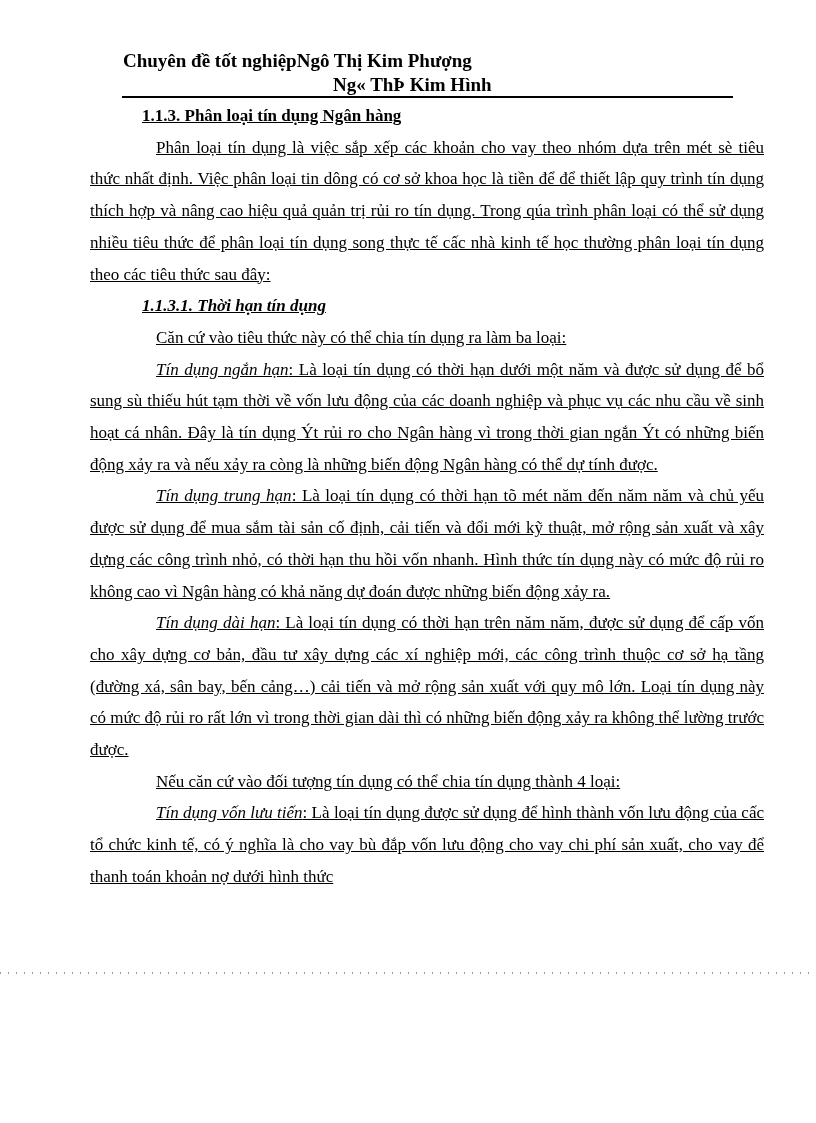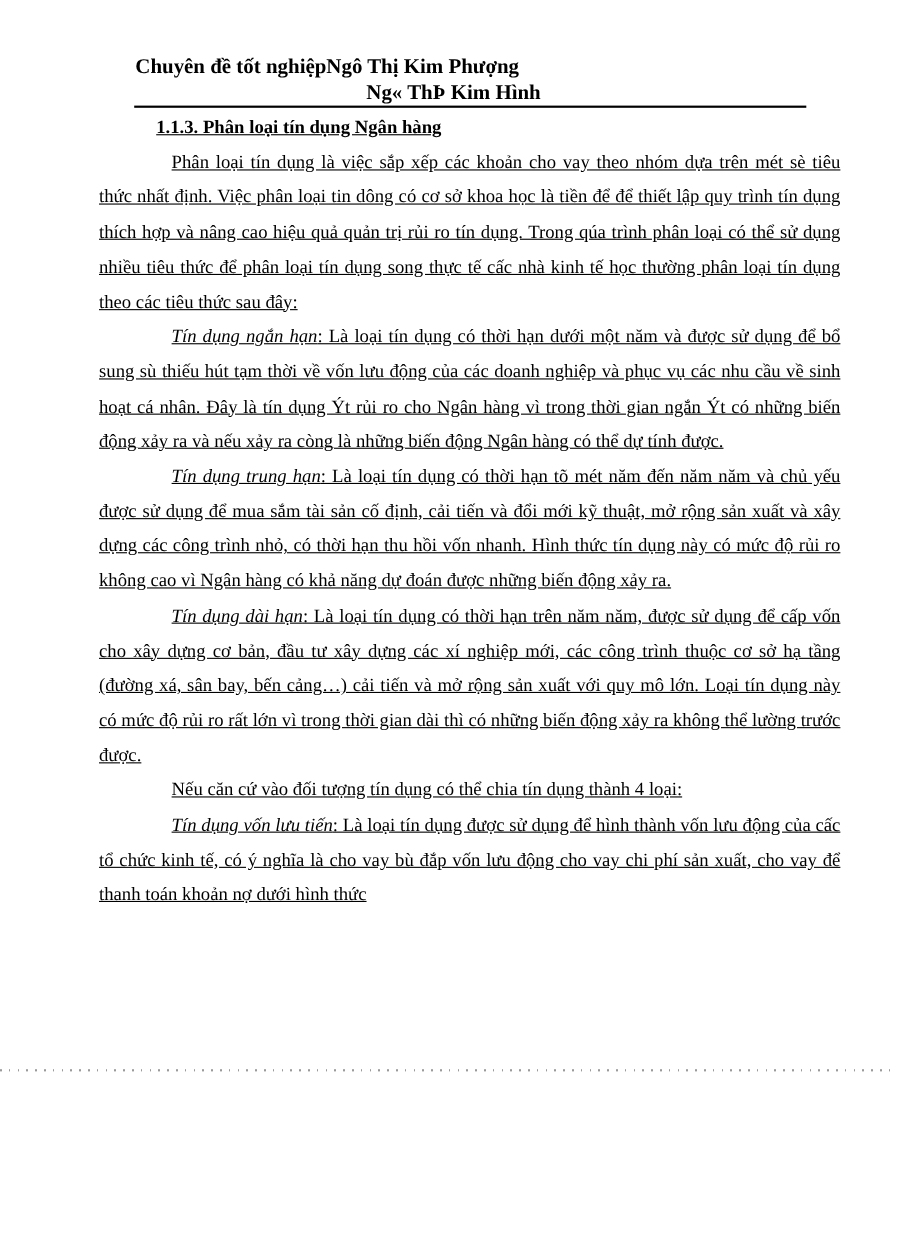"1.1.3.1. Thời hạn tín dụng" p.heading-bold-italic { html: none -> <p>1.1.3.1. Thời hạn tín dụng</p> }
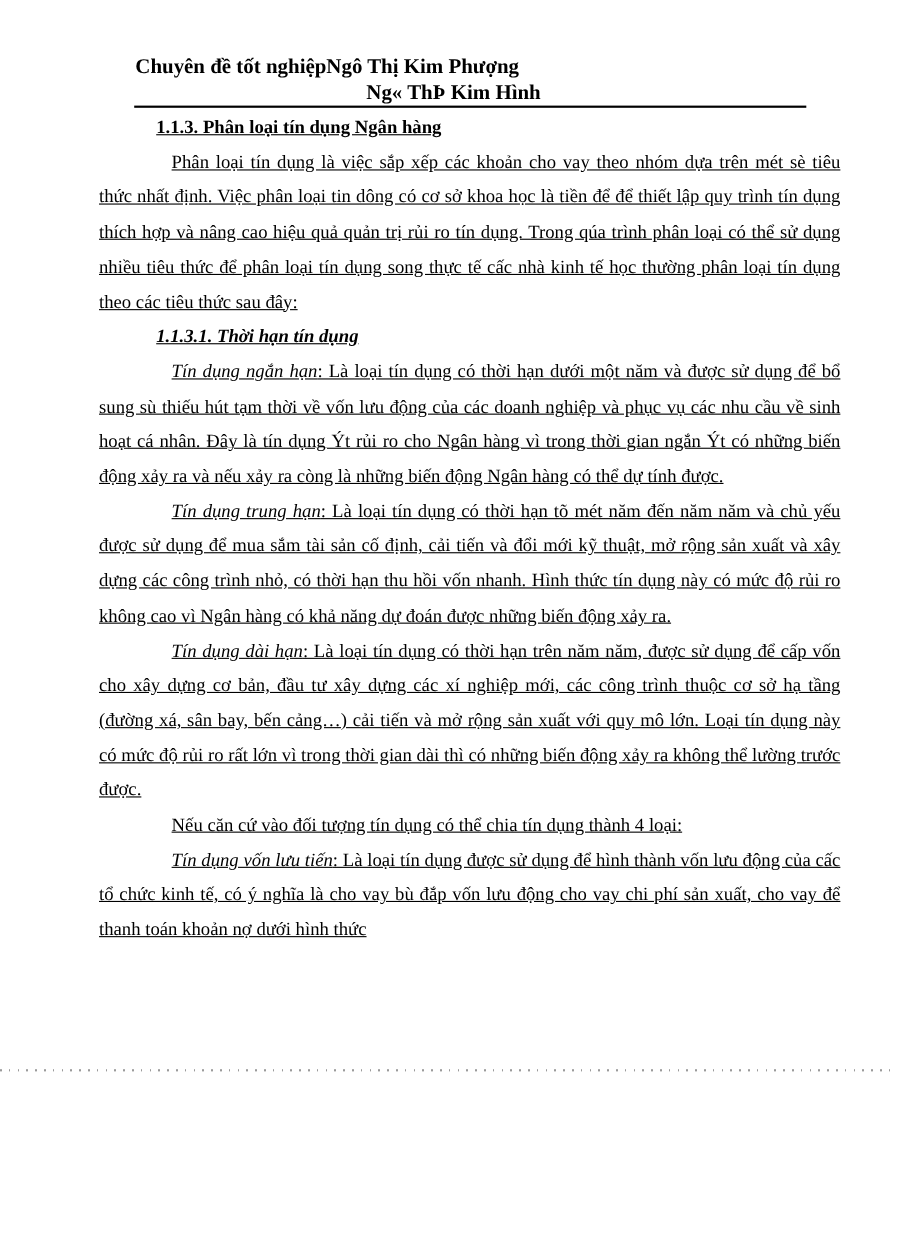"Căn cứ vào tiêu thức" p.para { html: none -> <p>Căn cứ vào tiêu thức này có thể chia tín dụng ra làm ba loại:</p> }
